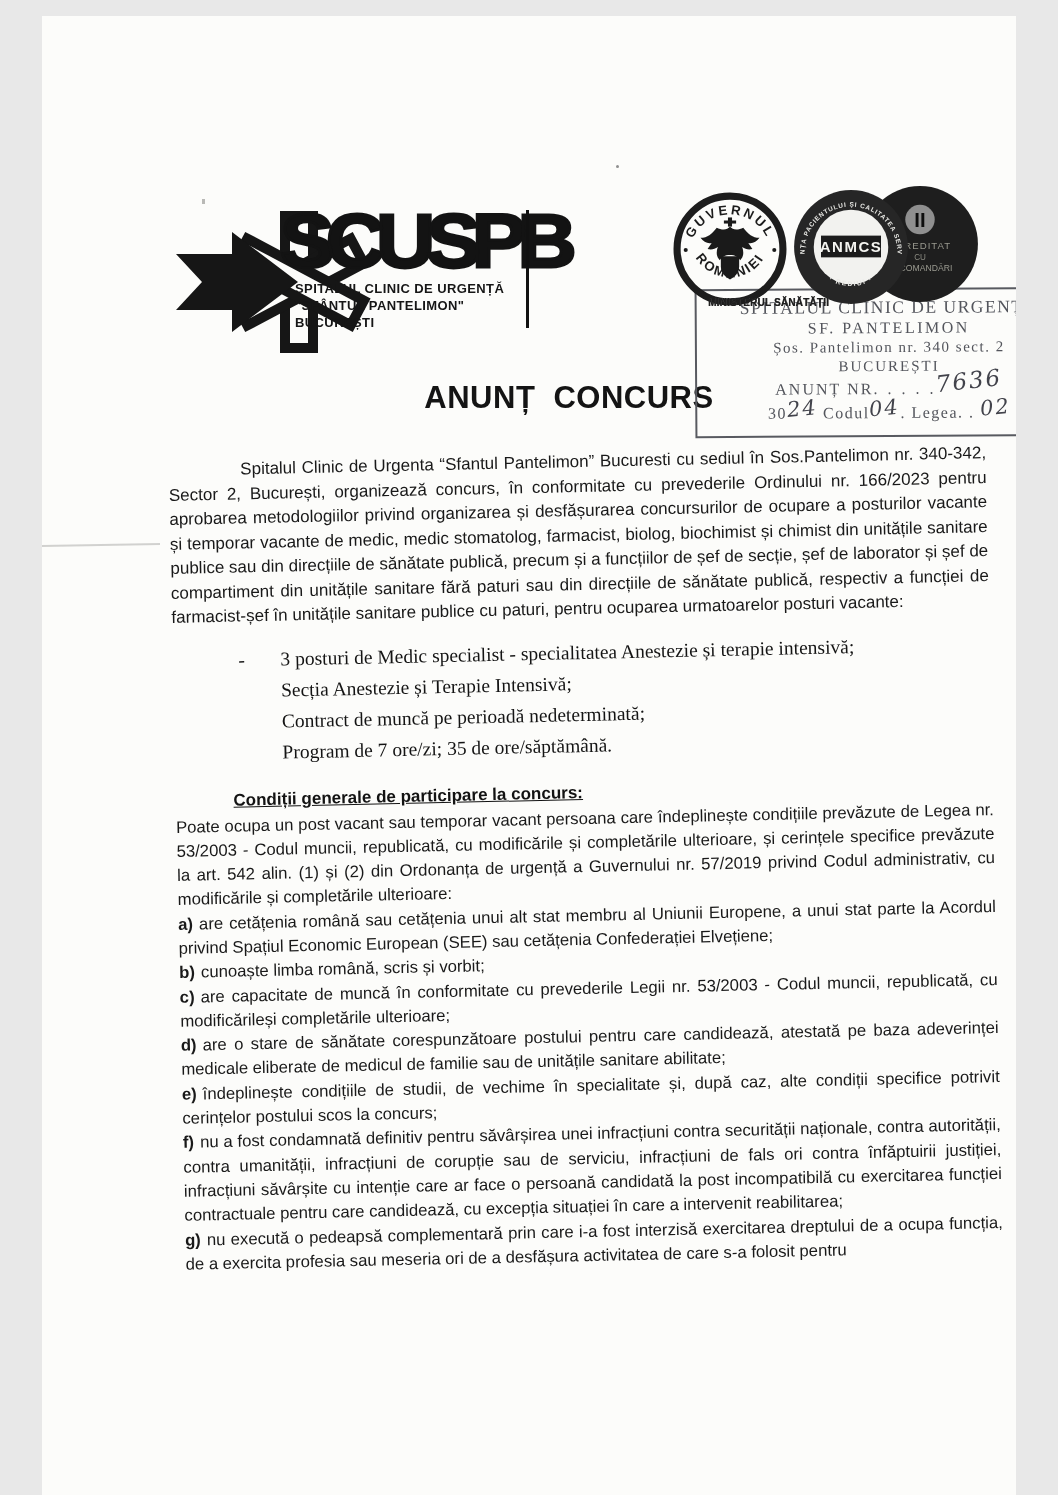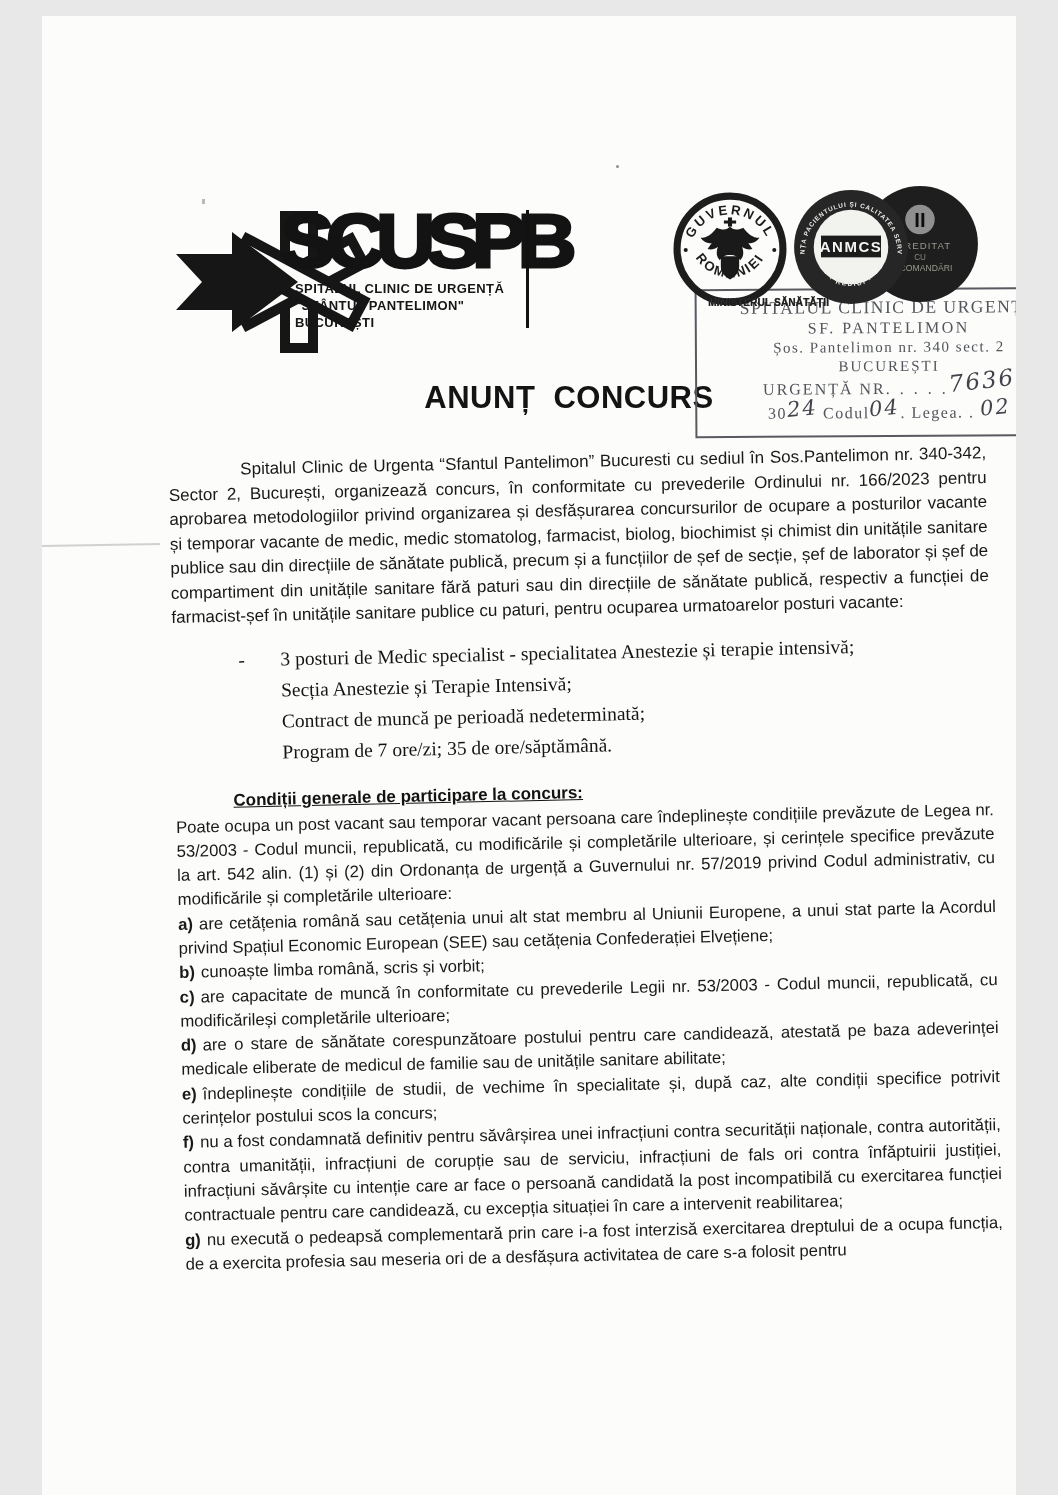"URGENȚĂ NR" span { text: URGENȚĂ -> ANUNȚ }
